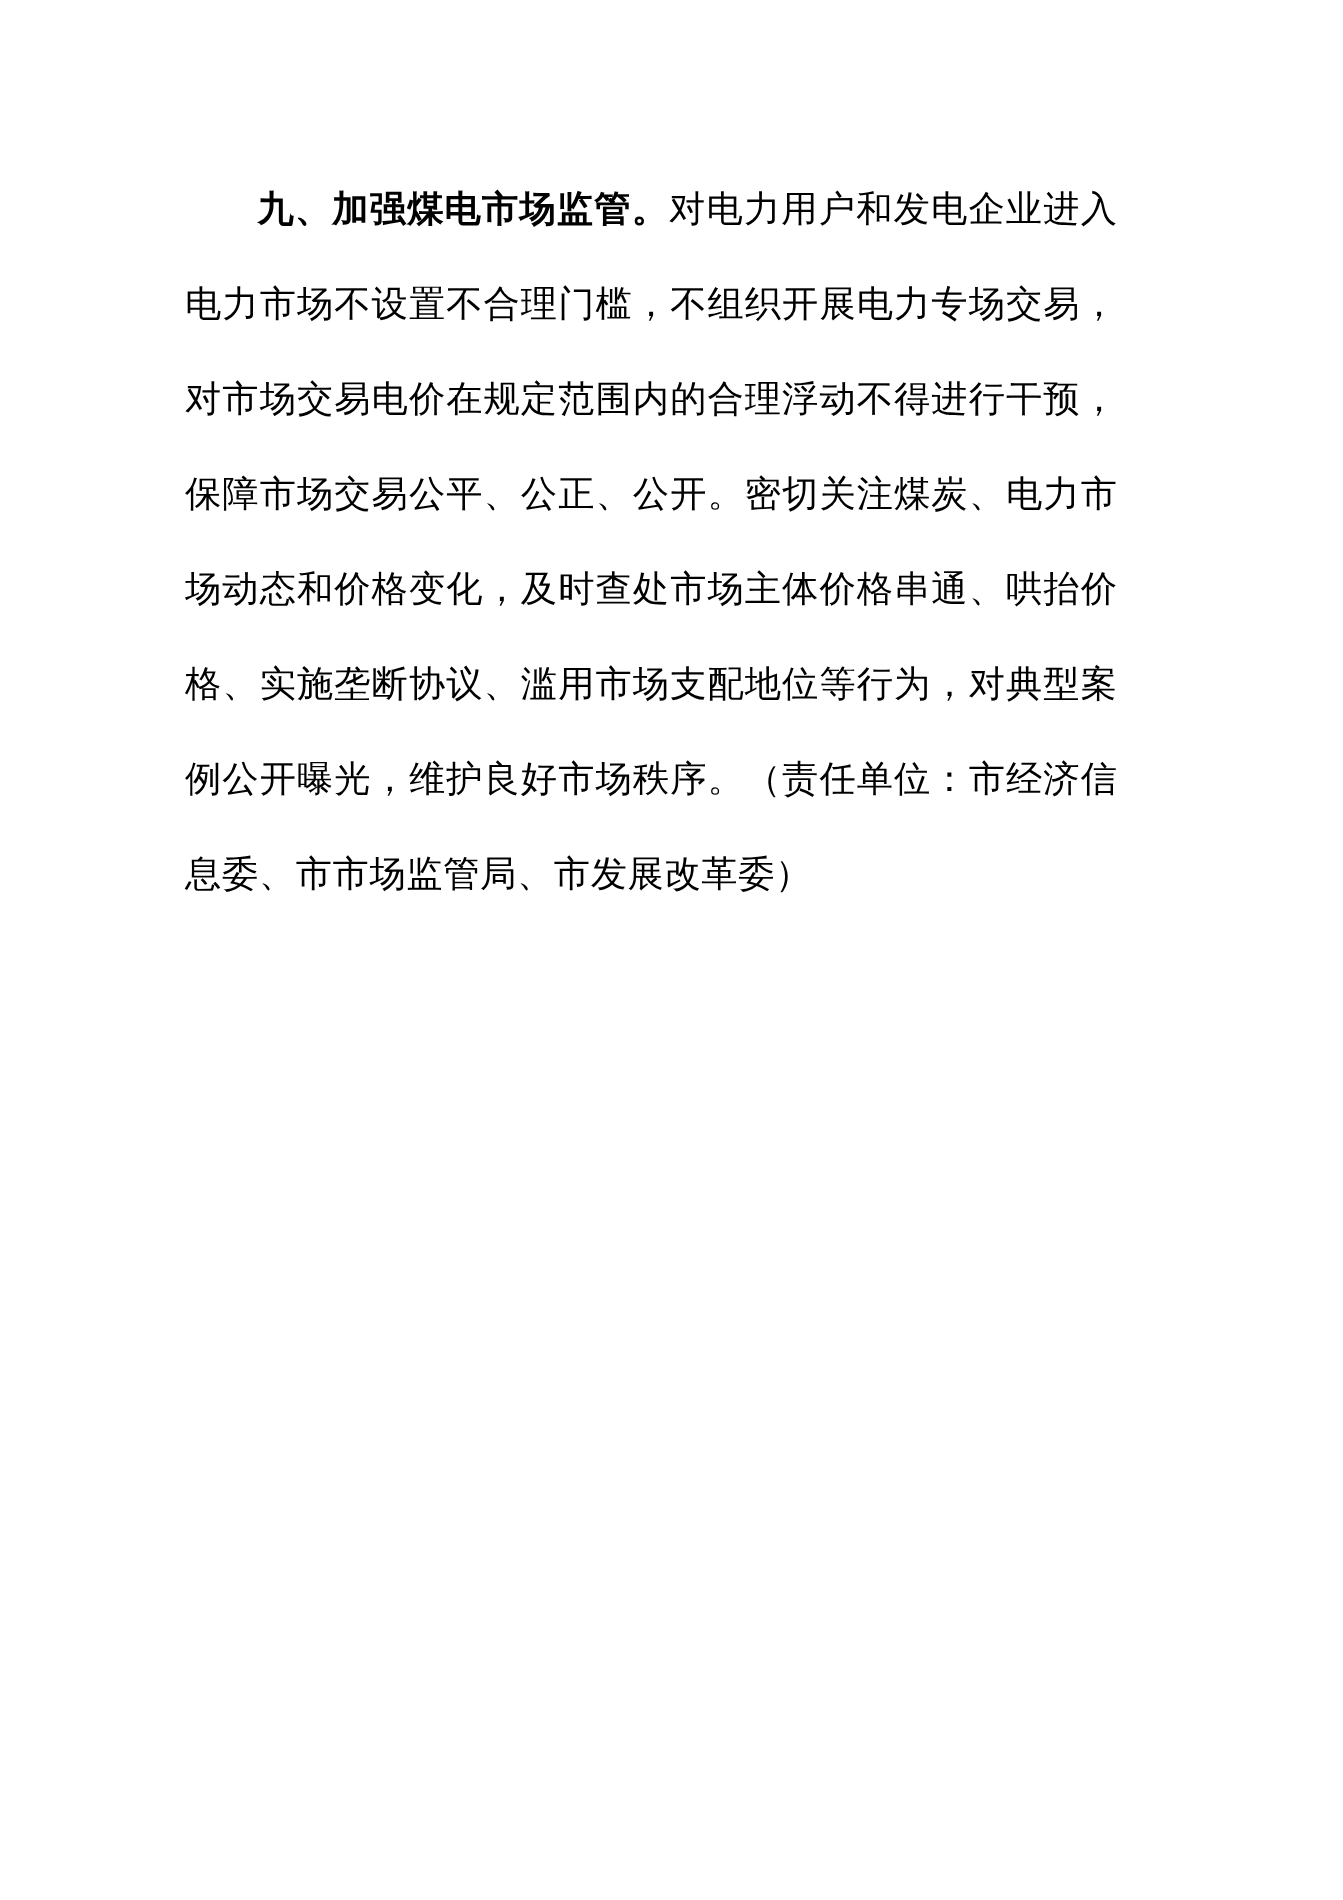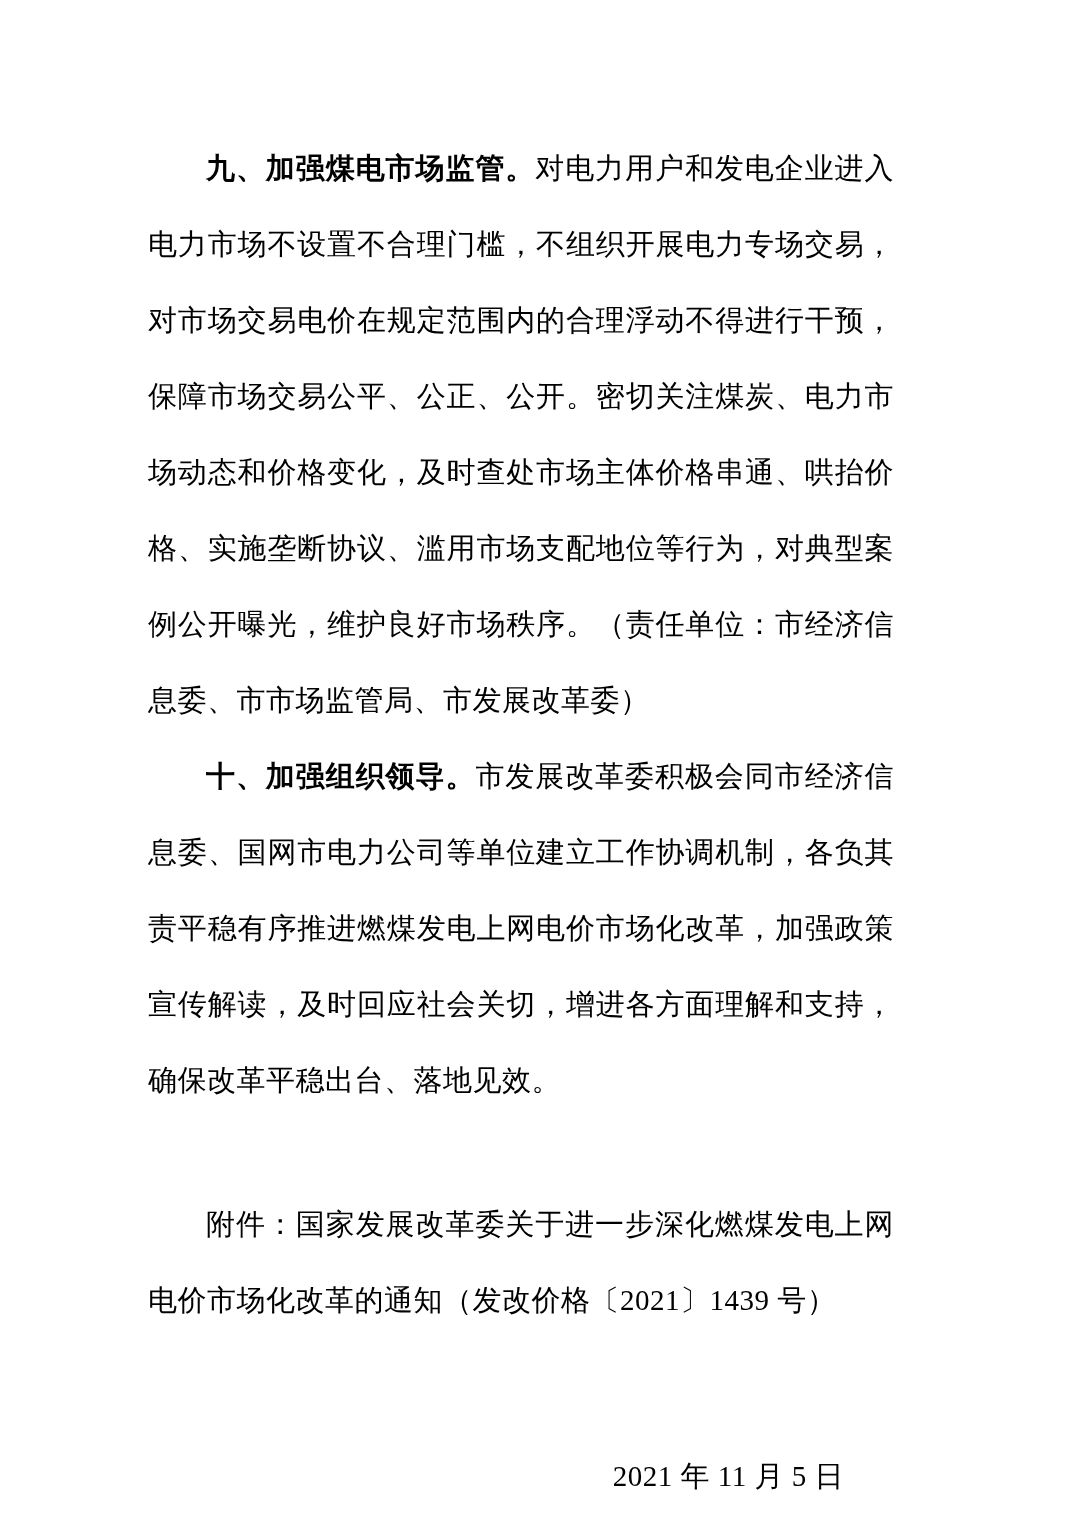"十、加强组织领导。市发展改革委积极会同市经济信息委、国网市电力公司等单位建立工作" p.para { html: <p><span>十、加强组织领导。</span><span>市发展改革委积极会同市经济信息委、国网市电力公司等单位建立工作协调机制，各负其责平稳有序推进燃煤发电上网电价市场化改革，加强政策宣传解读，及时回应社会关切，增进各方面理解和支持，确保改革平稳出台、落地见效。</span></p> -> none }
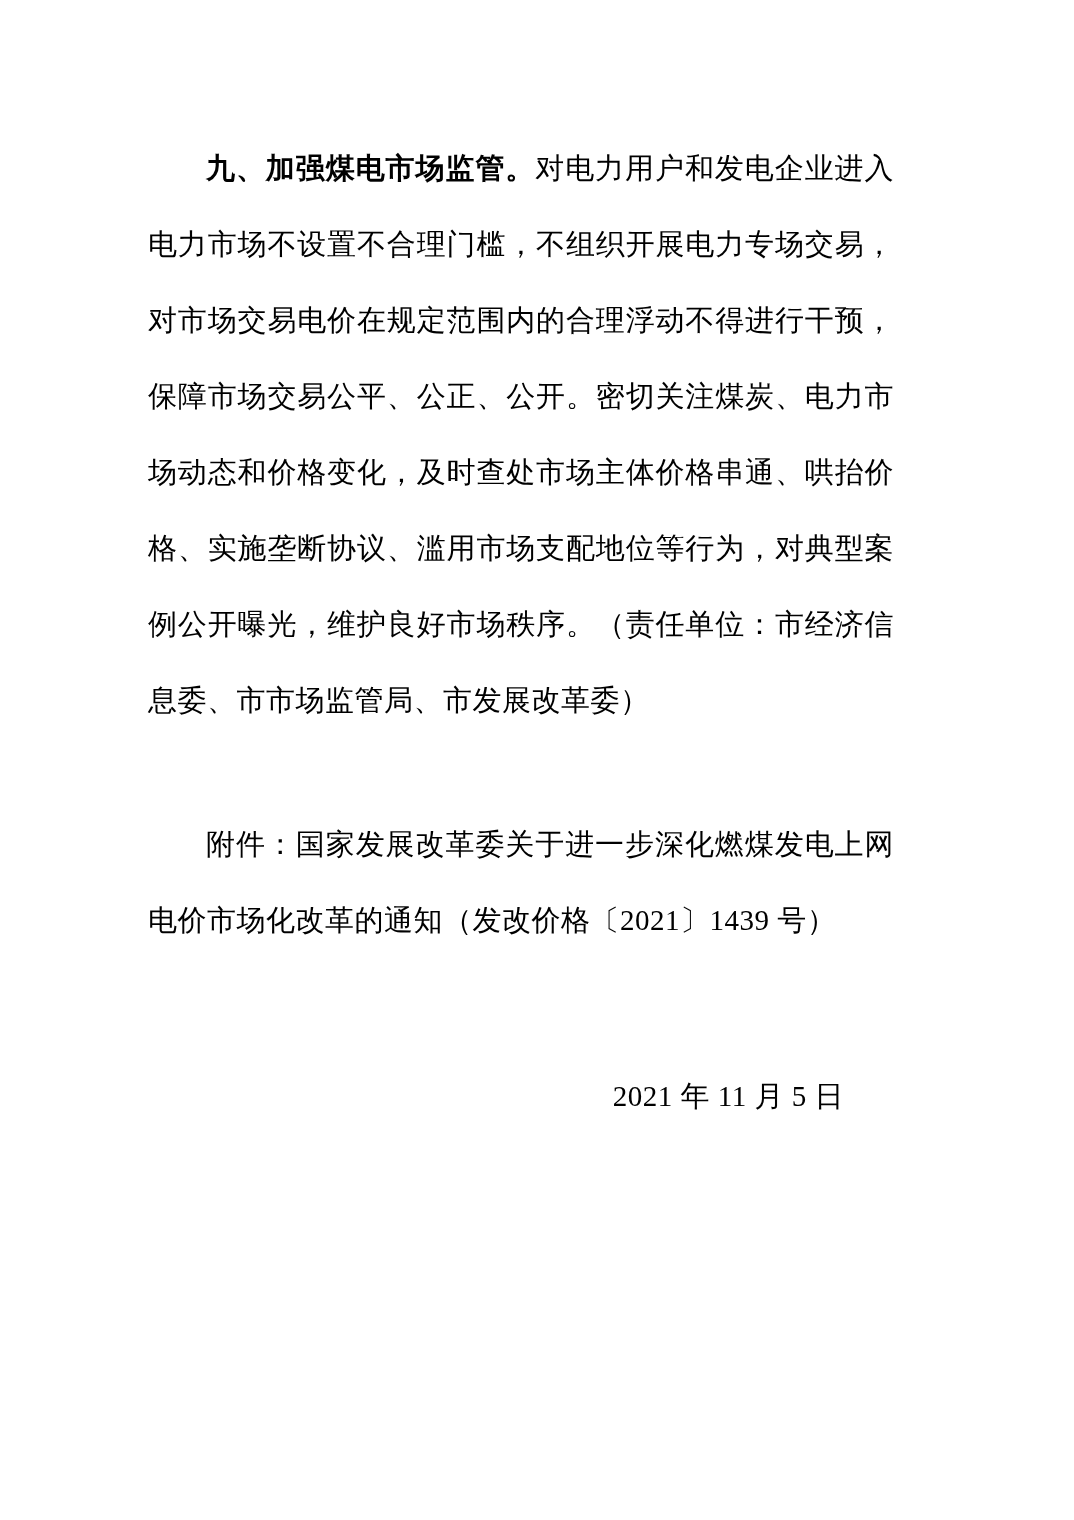"附件：国家发展改革委关于进一步深化燃煤发电上网电价市场化改革的通知（发改价格〔2" p.attachment-para { html: <p>附件：国家发展改革委关于进一步深化燃煤发电上网电价市场化改革的通知（发改价格〔2021〕1439 号）</p> -> none }
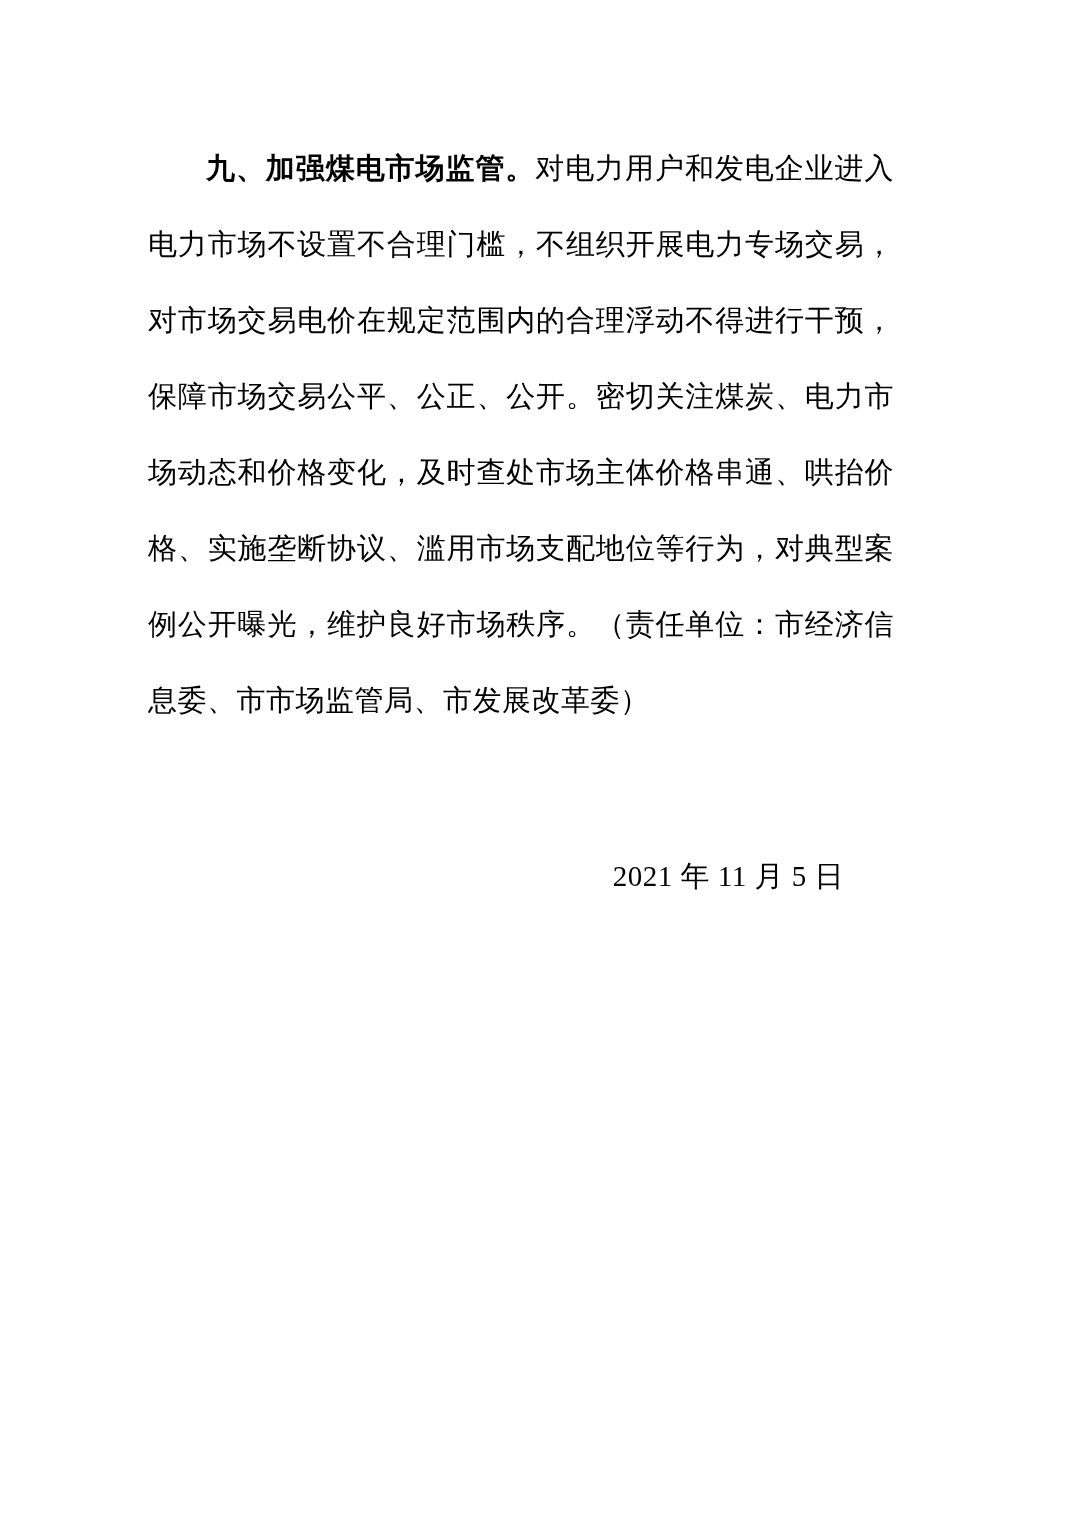"2021 年 11 月 5" p.sig-date { html: <p>2021 年 11 月 5 日</p> -> none }
